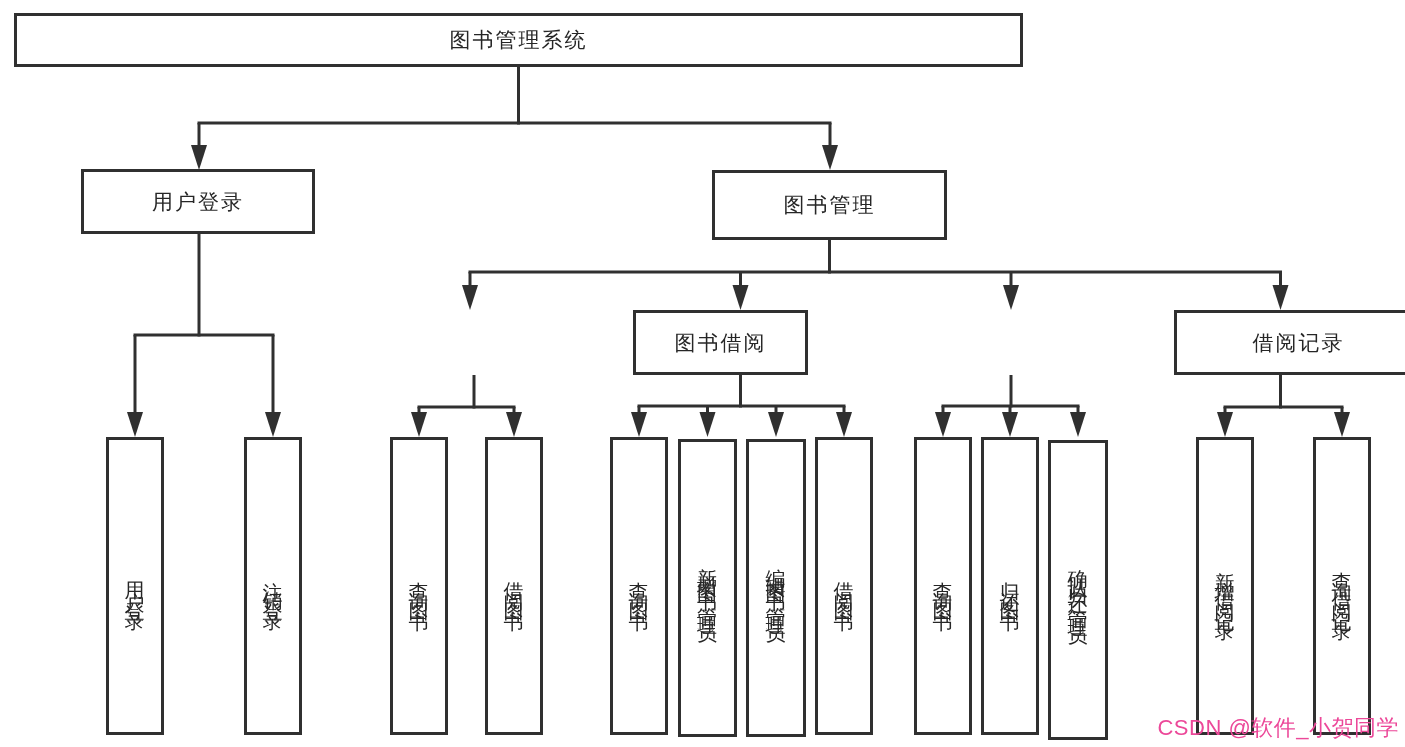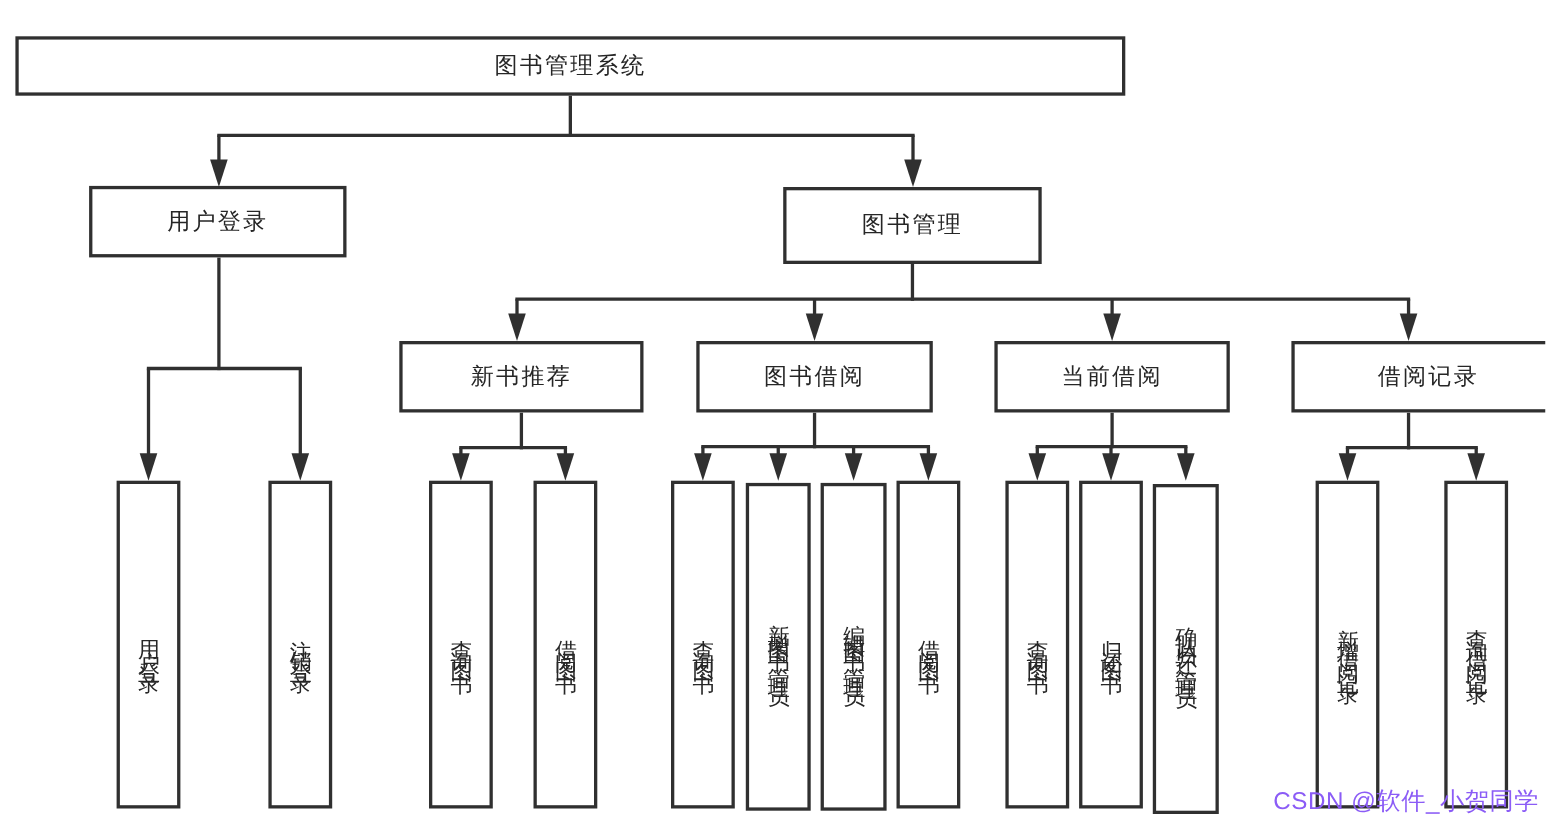"图书管理系统" div.node { margin-top: 20px -> none }
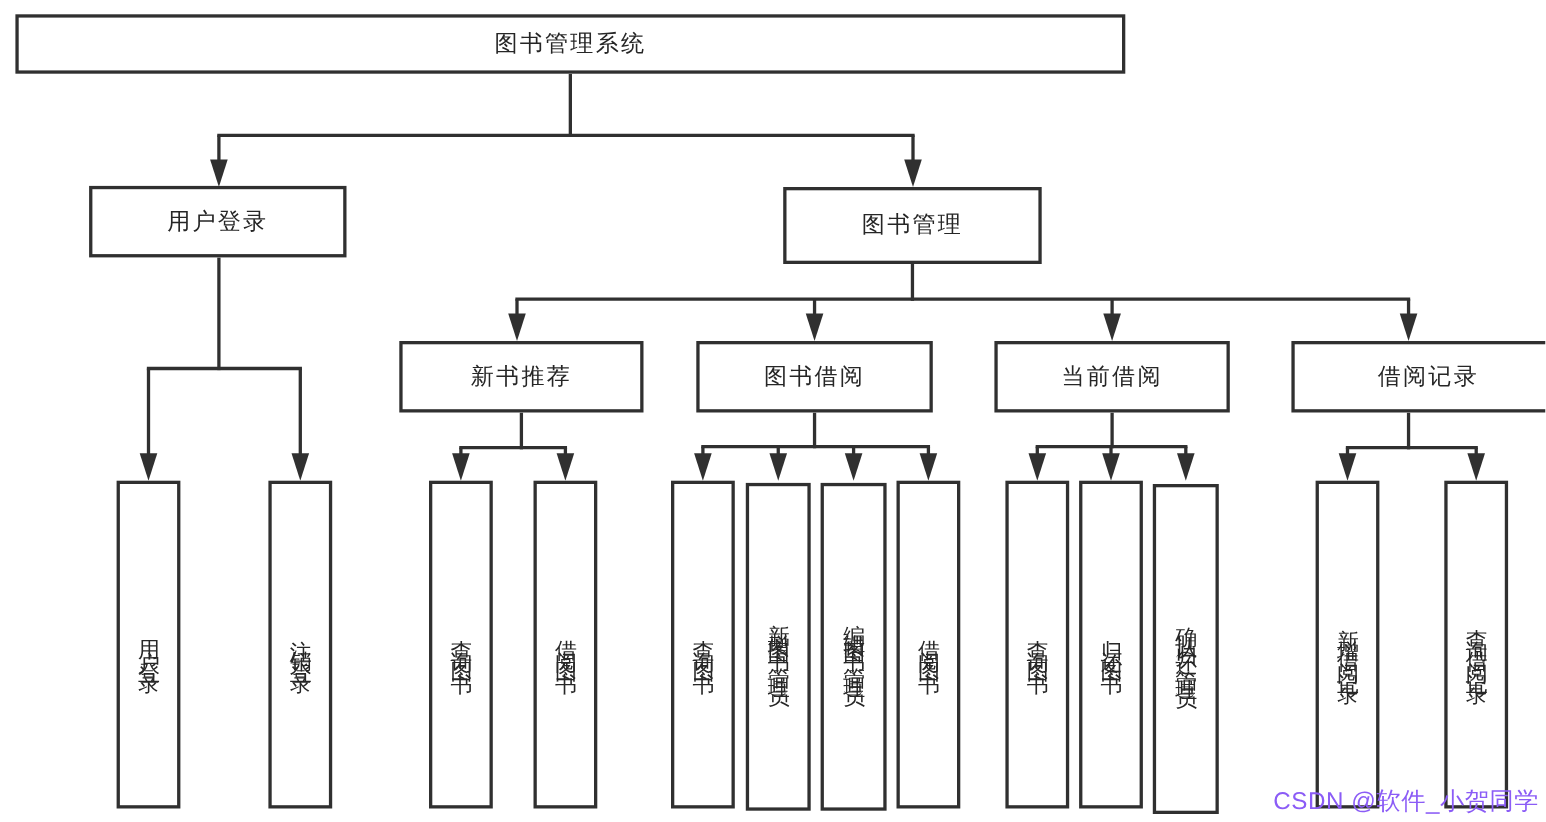"新书推荐" div.node { html: <div>新书推荐</div> -> none }
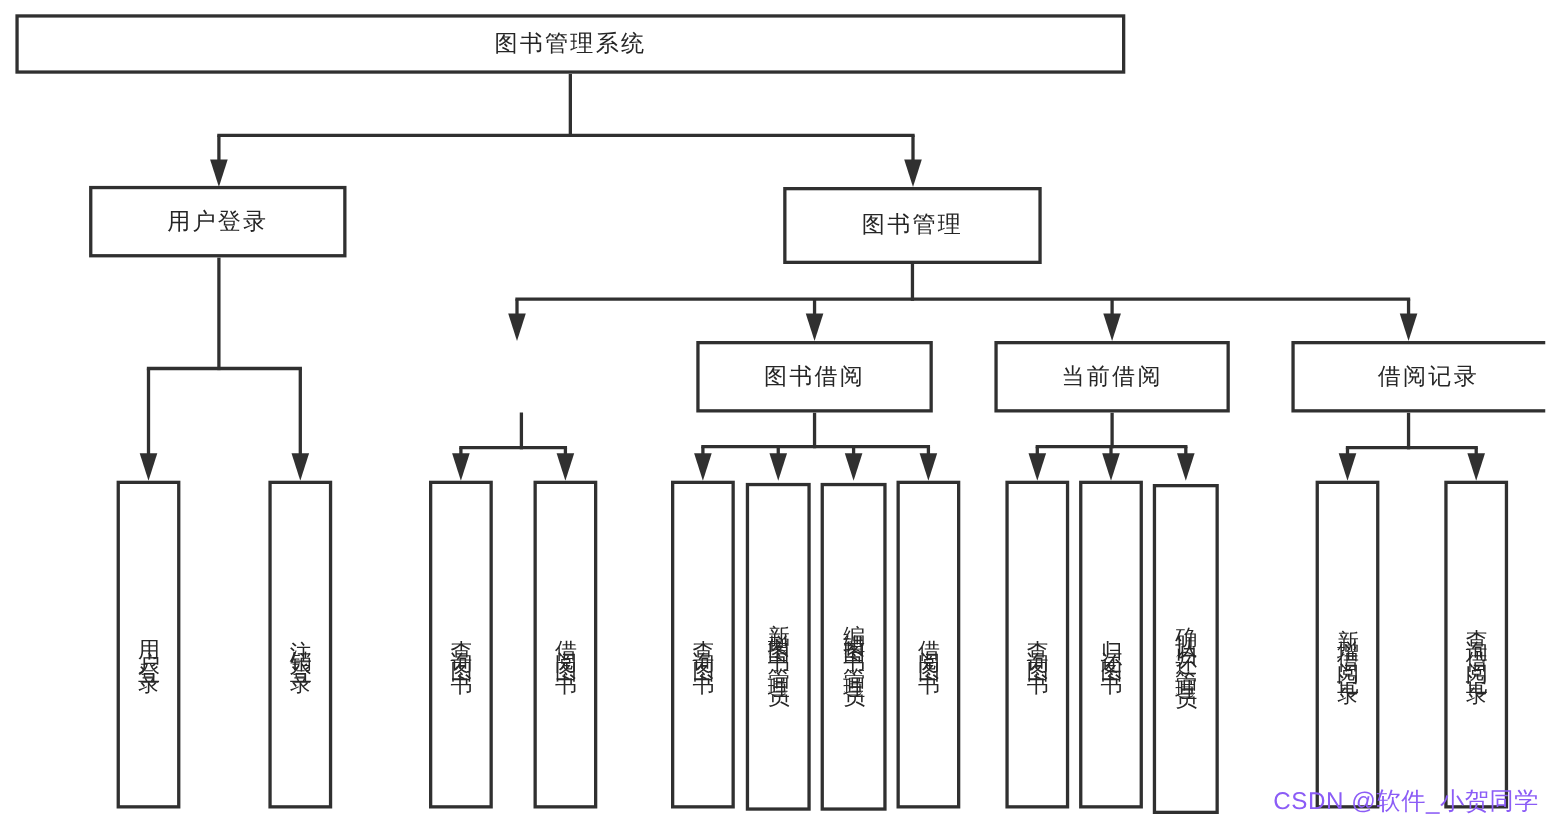"图书借阅" div.node { width: 215px -> 175px }
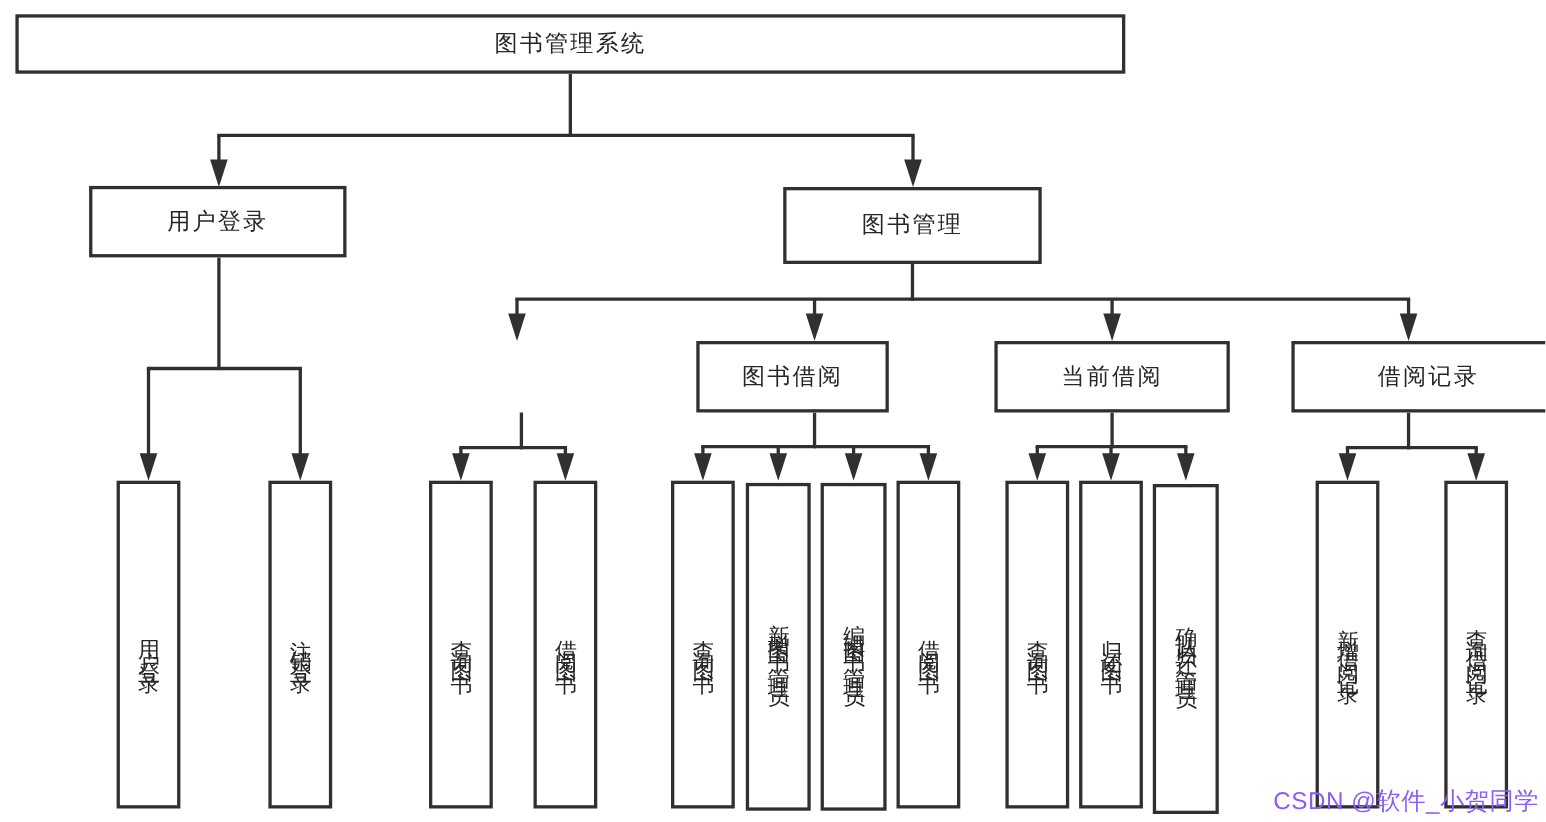"当前借阅" div.node { html: <div>当前借阅</div> -> none }
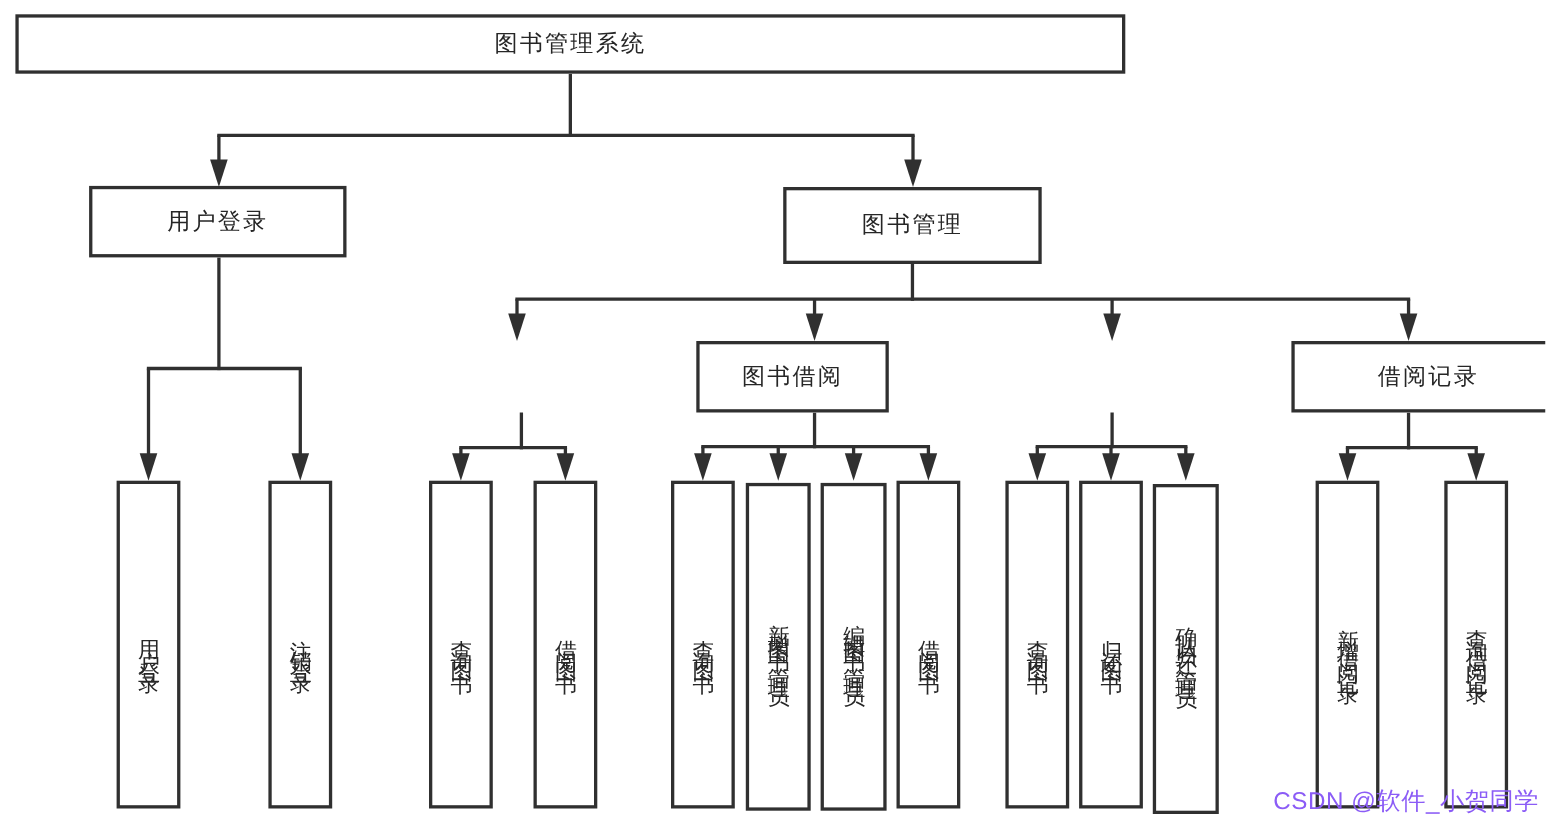"CSDN @软件_小贺同学" .watermark { color: #8b5cf6 -> #ec4899 }
